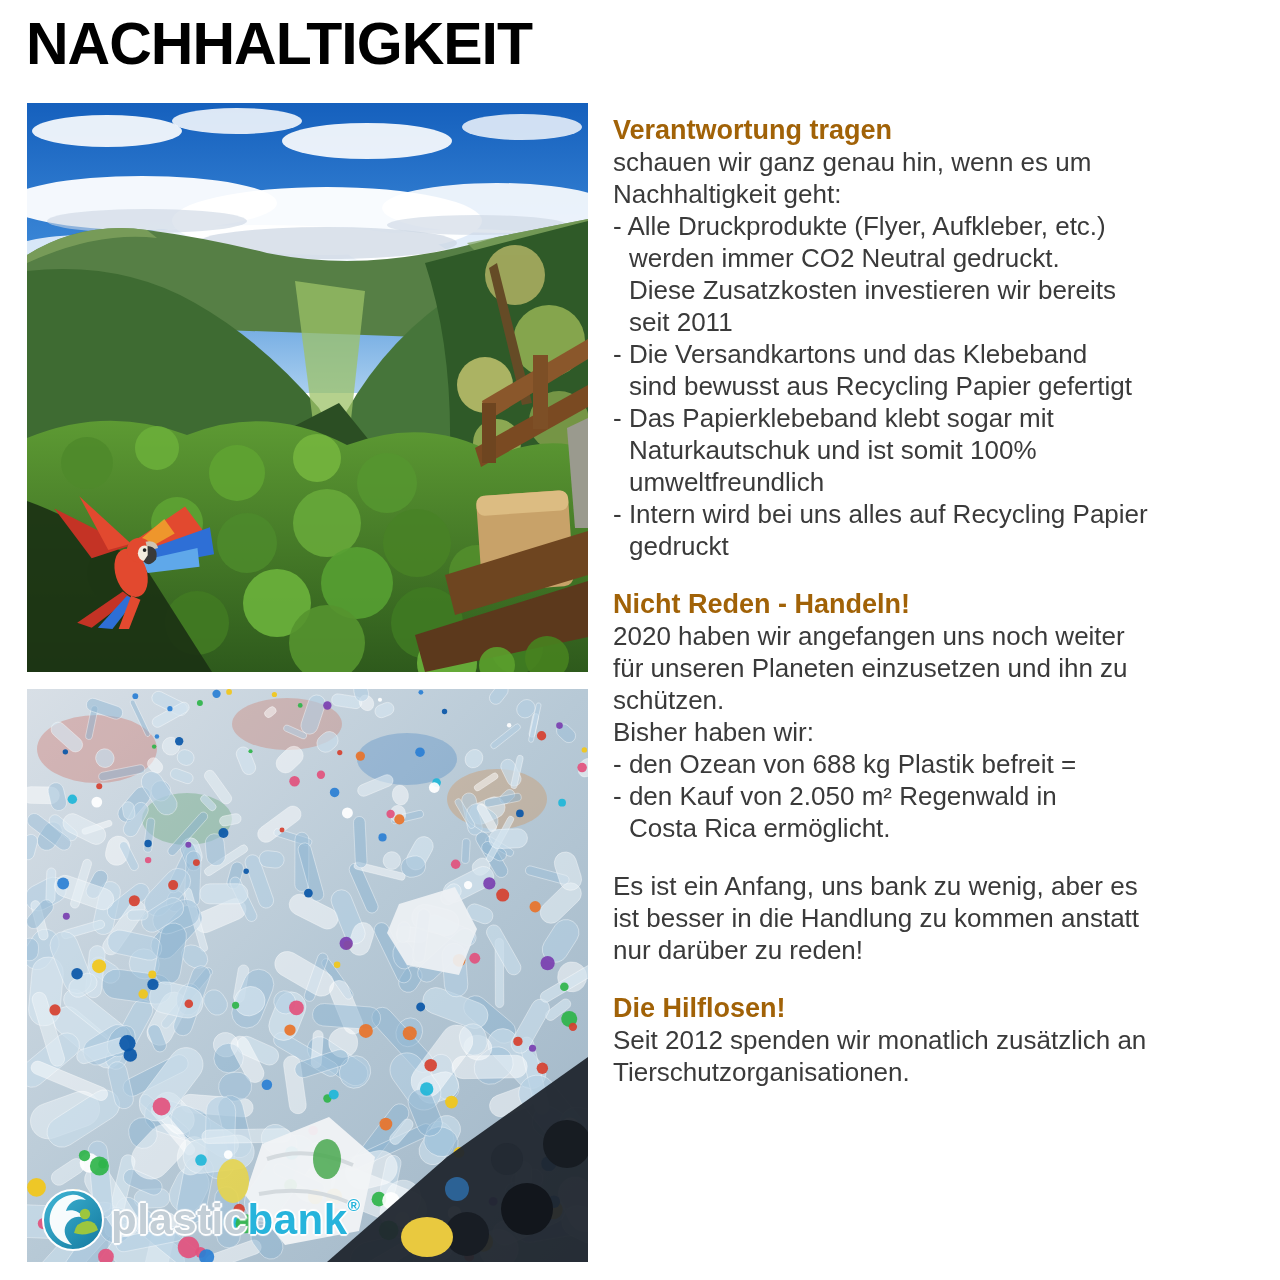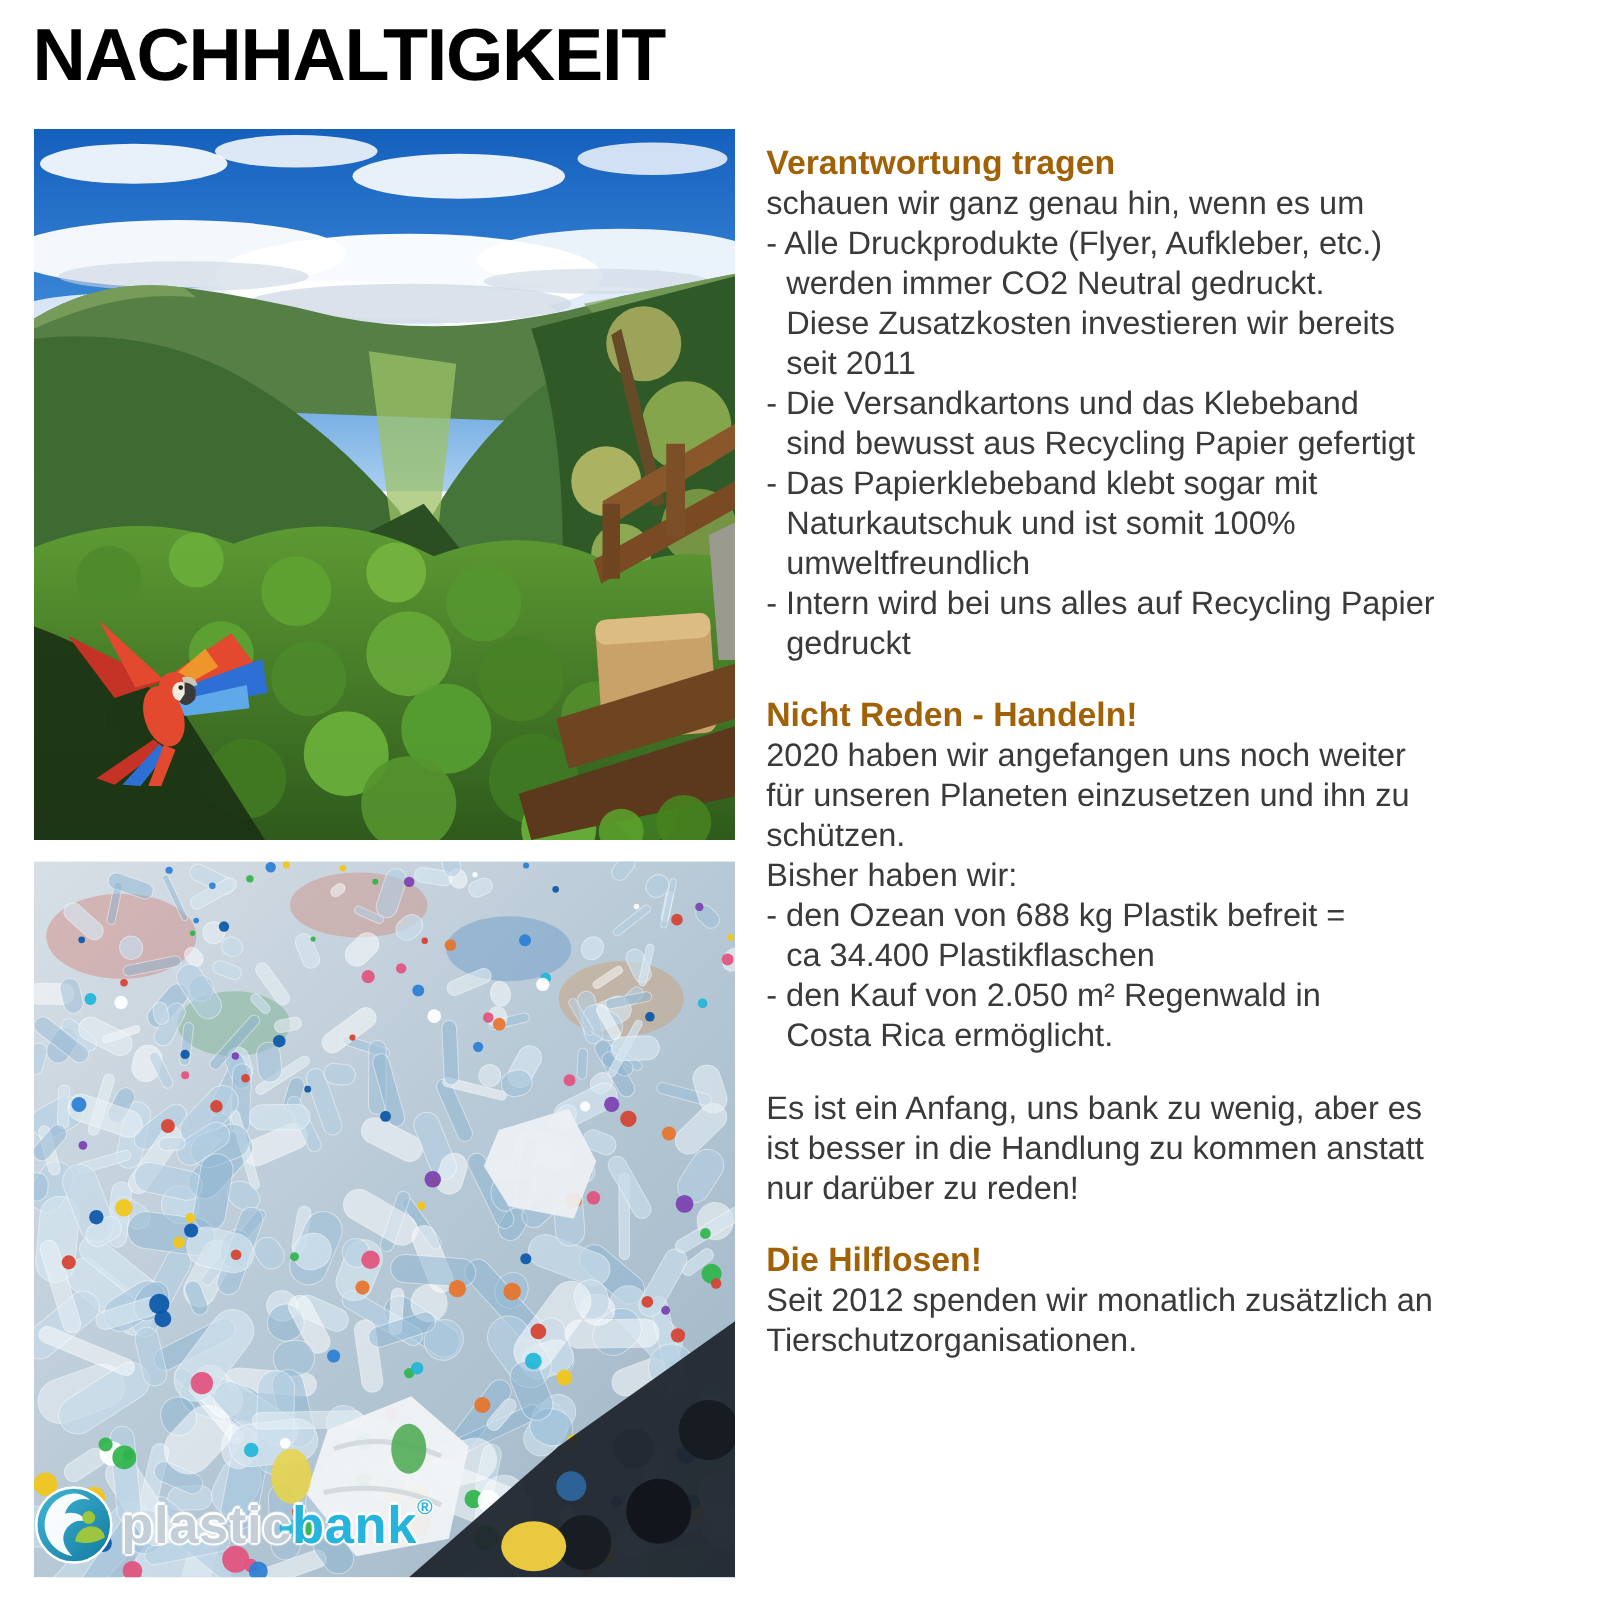"Nachhaltigkeit geht:" div.ln { html: none -> <div>Nachhaltigkeit geht:</div> }
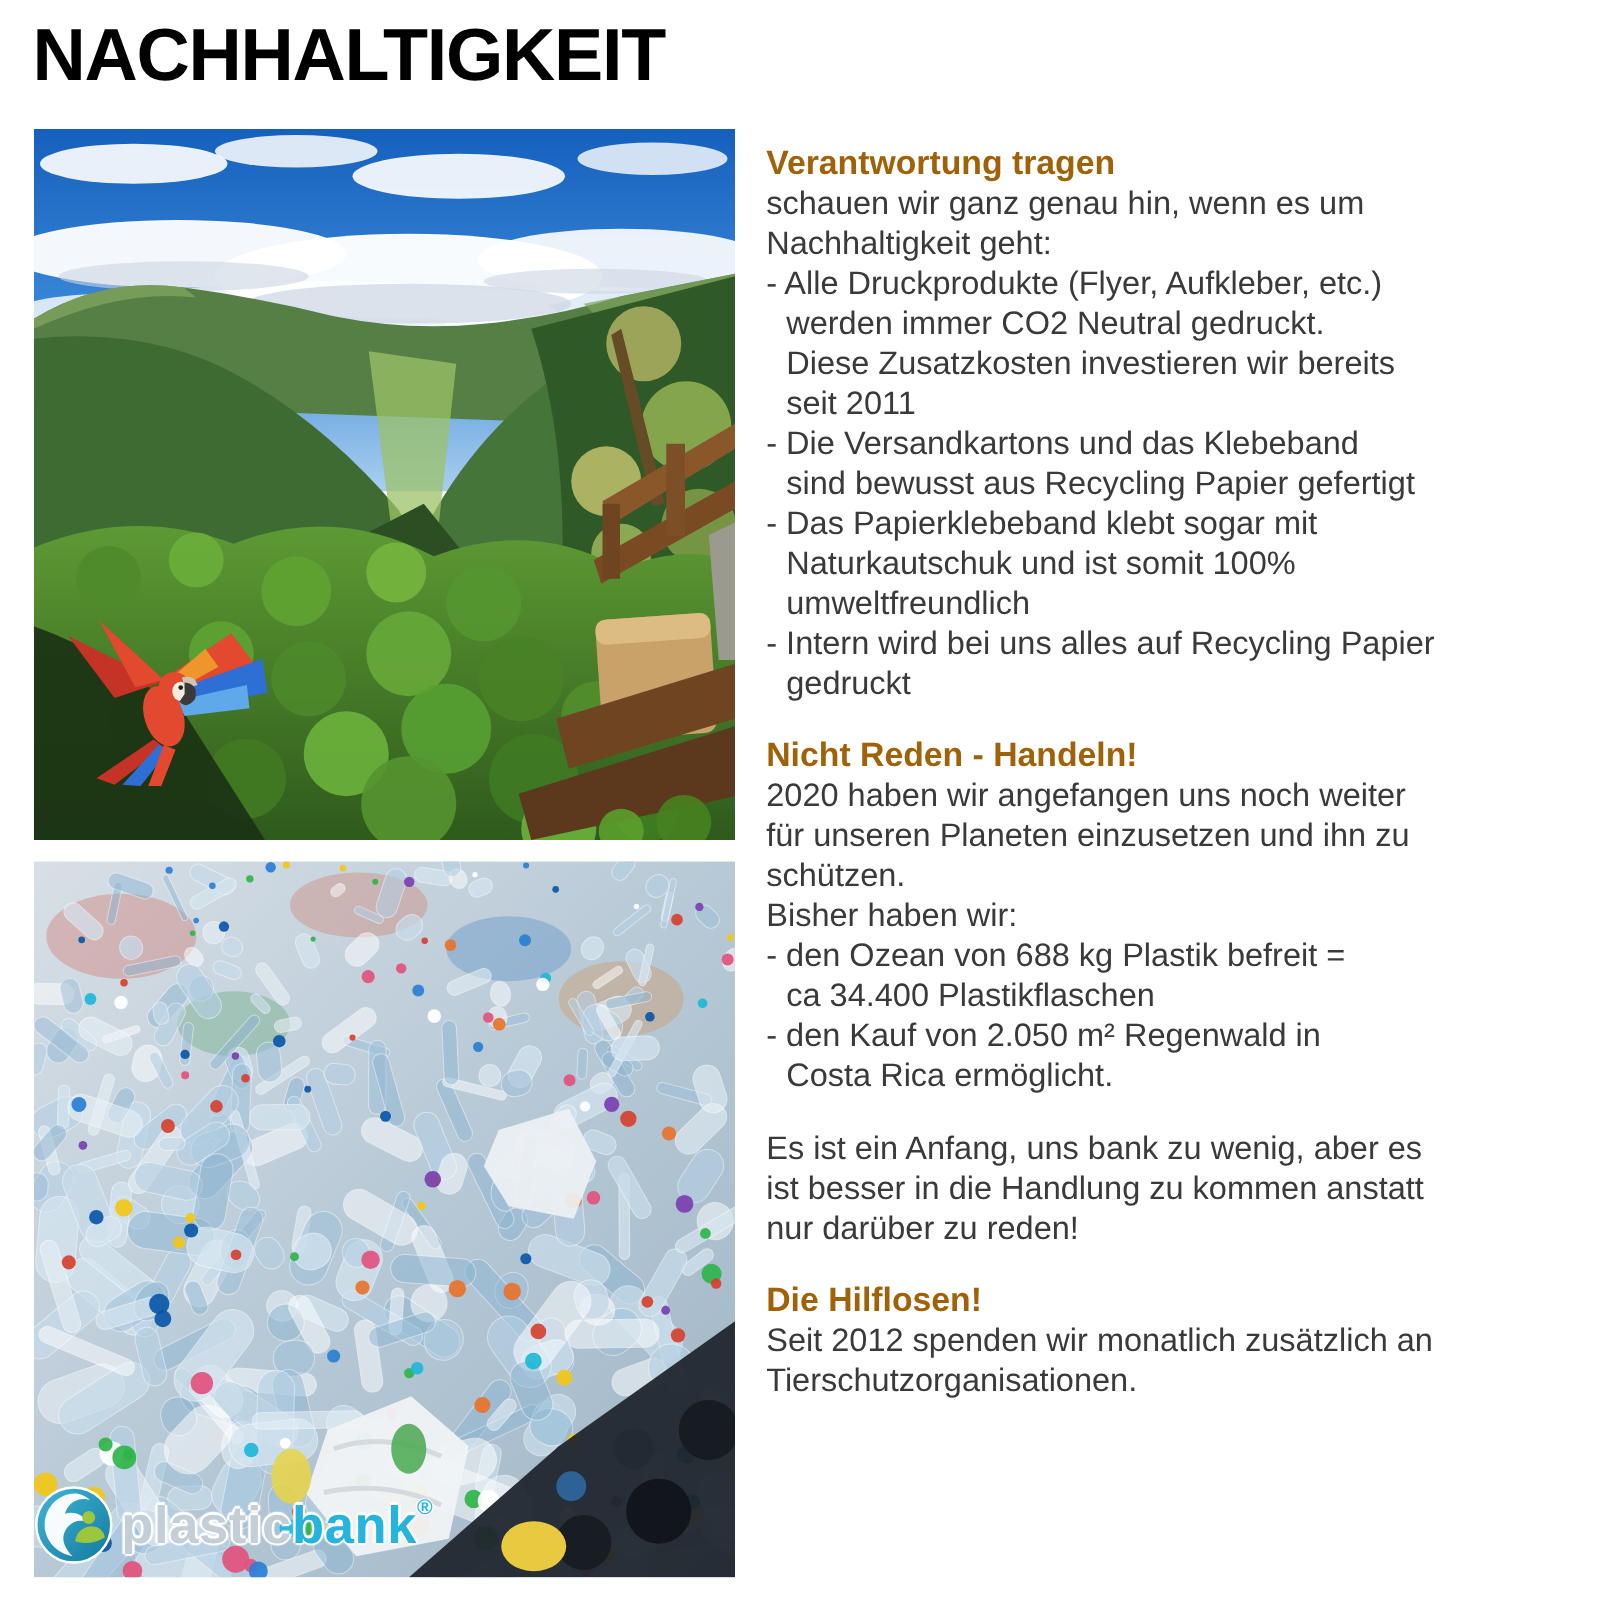"ca 34.400 Plastikflaschen" div.ln { html: <div>ca 34.400 Plastikflaschen</div> -> none }
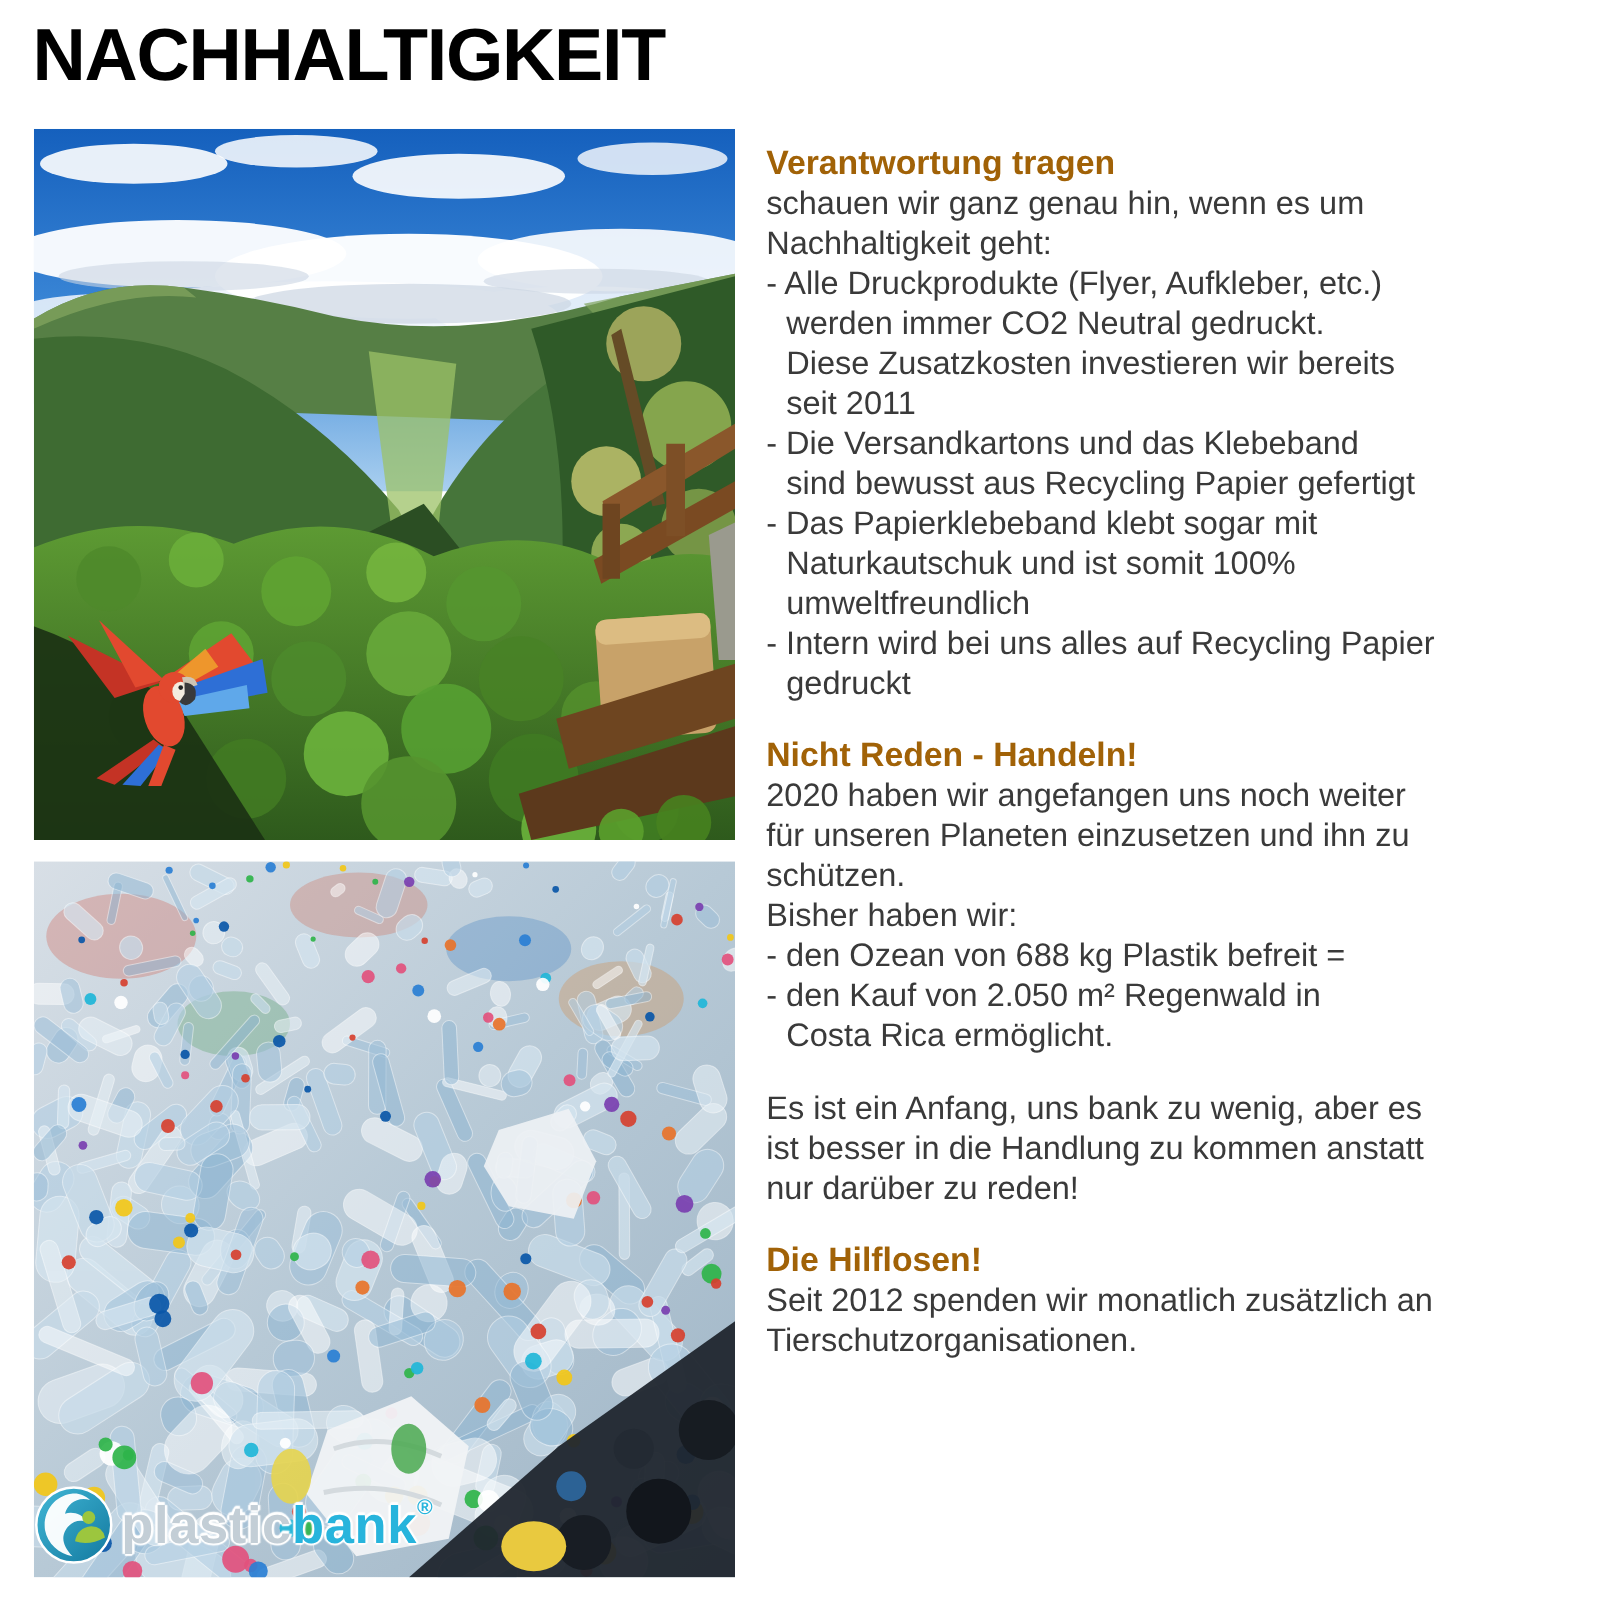"plasticbank®" .pb-logo { left: 0 -> 14px }
